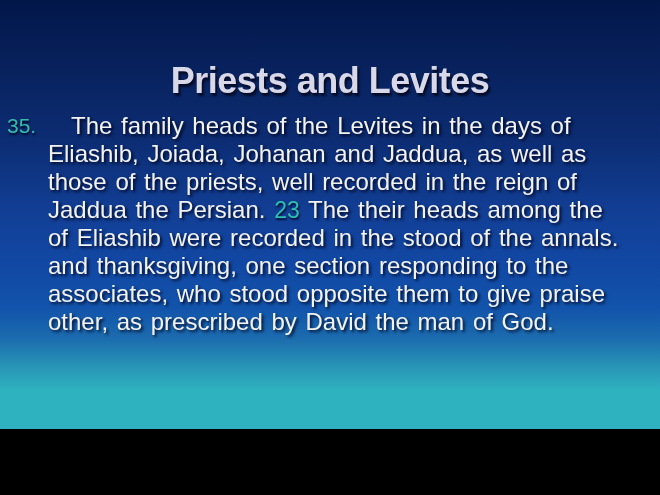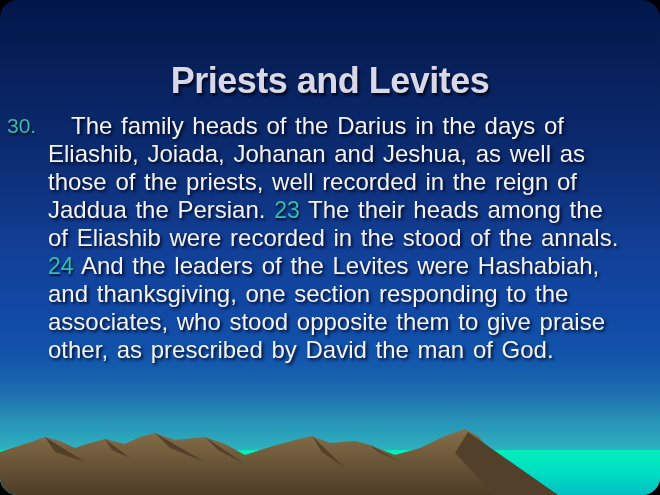"Priests and Levites" .slide { border-radius: 18px -> none; height: 495px -> 429px }
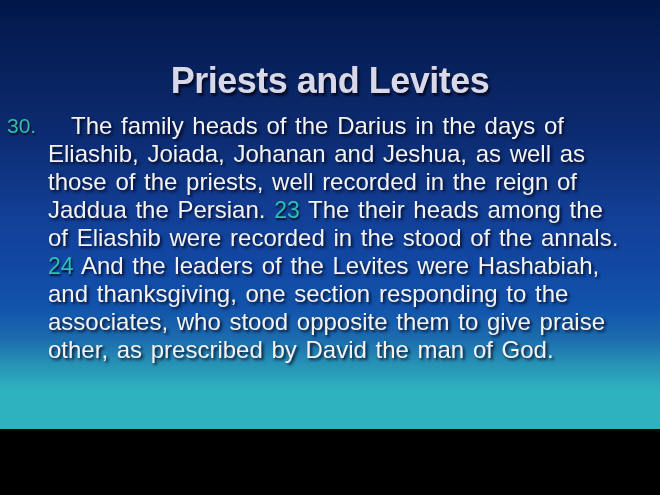"30." span.verse-ref-margin { text: 30 -> 35 }
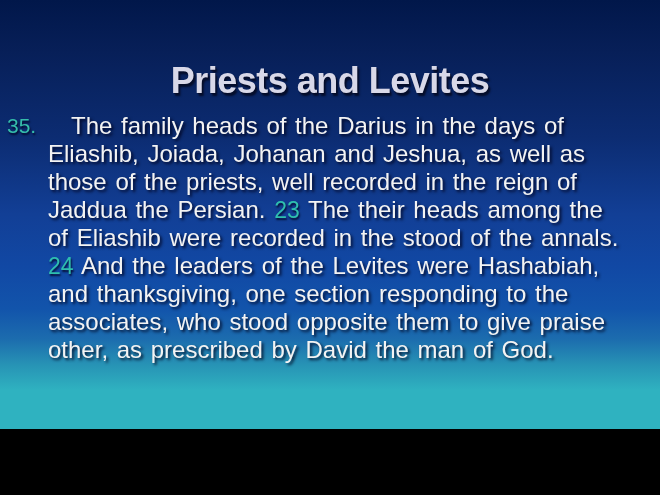"The family heads of the" span.verse-text { text: Darius -> Levites }
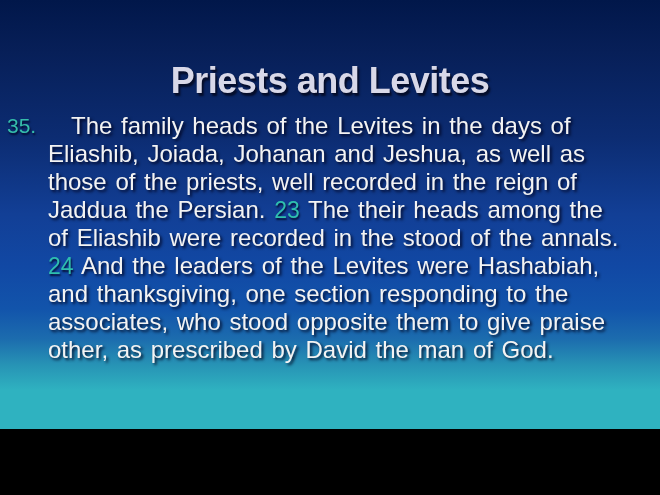"Eliashib, Joiada, Johanan and Jeshua," span.verse-text { text: Jeshua -> Jaddua }
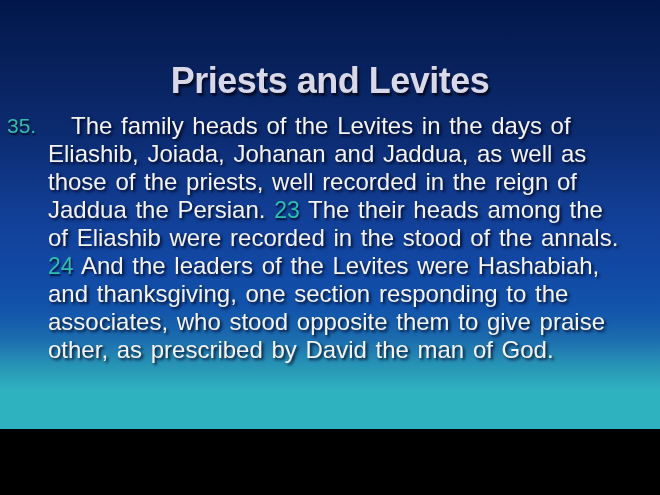"24 And the leaders of" div.verse-line { html: <div><span>24</span><span> And the leaders of the Levites were Hashabiah,</span></div> -> none }
